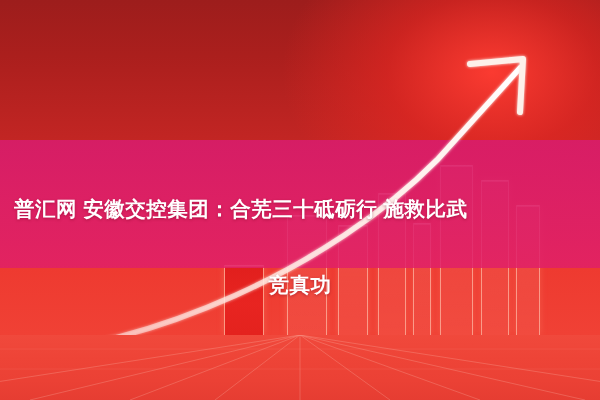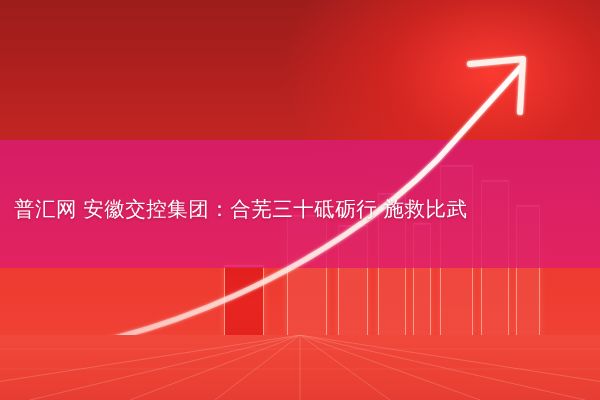"普汇网 安徽交控集团：合芜三十砥砺行 施救比武" .headline { font-weight: normal -> bold }
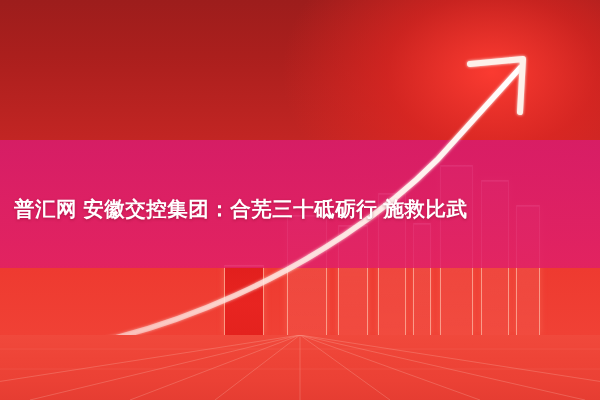"竞真功" span.line2 { html: none -> <span>竞真功</span> }
